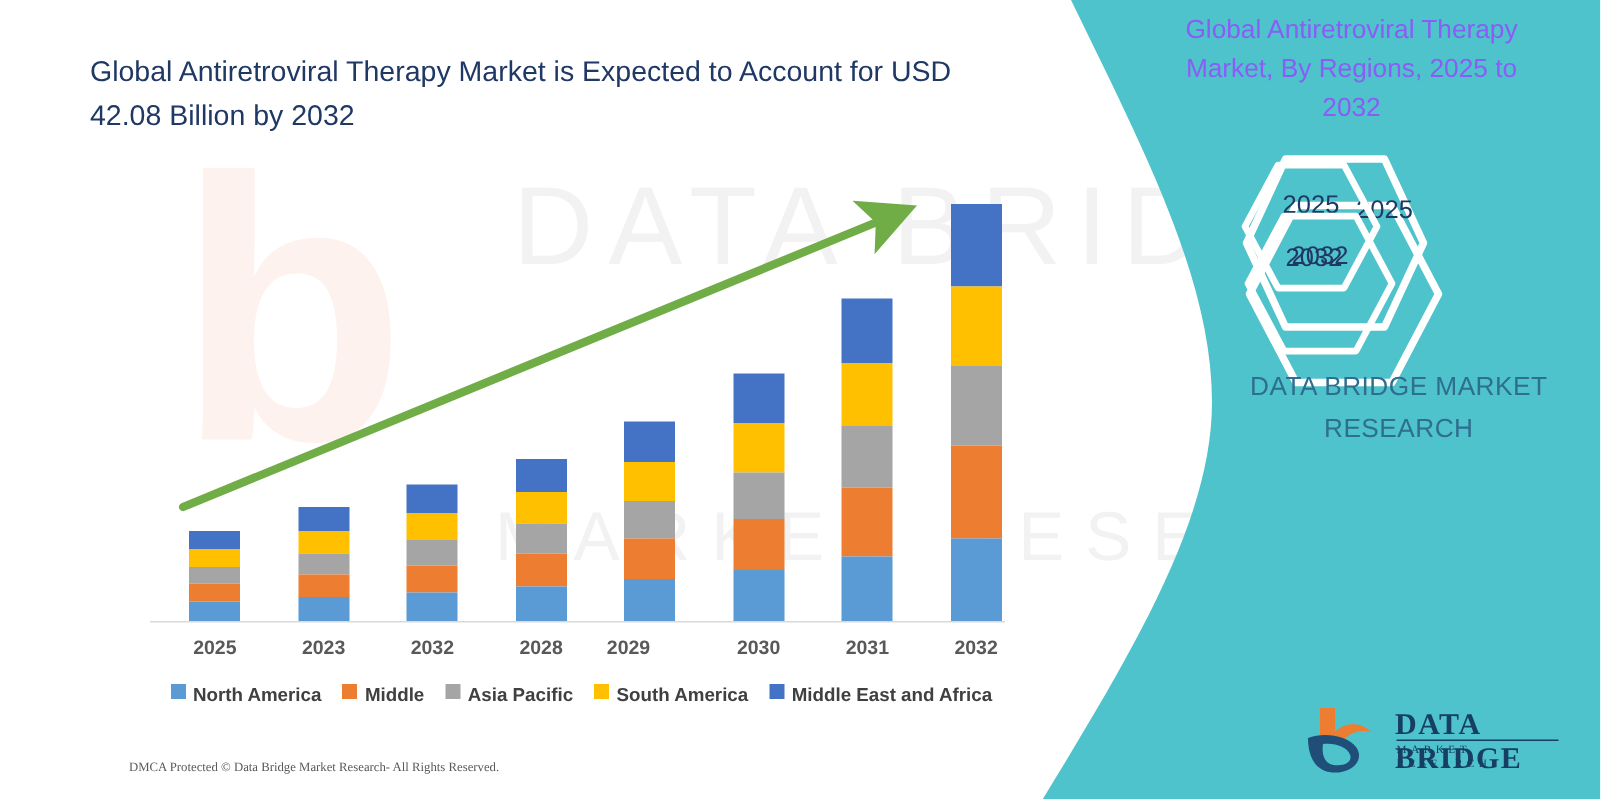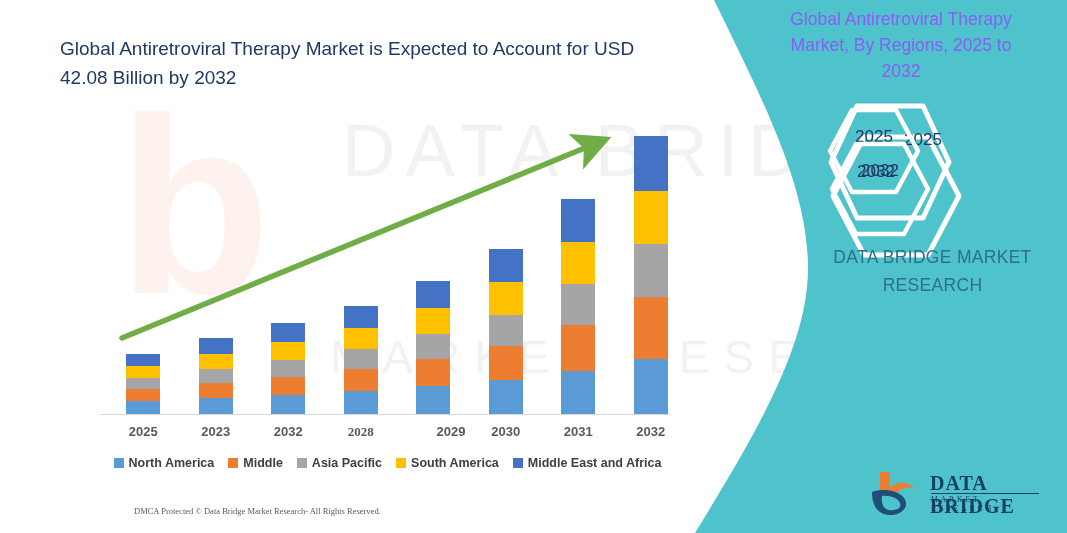"2028" div.xlabel { font-family: Liberation Serif, serif -> none }
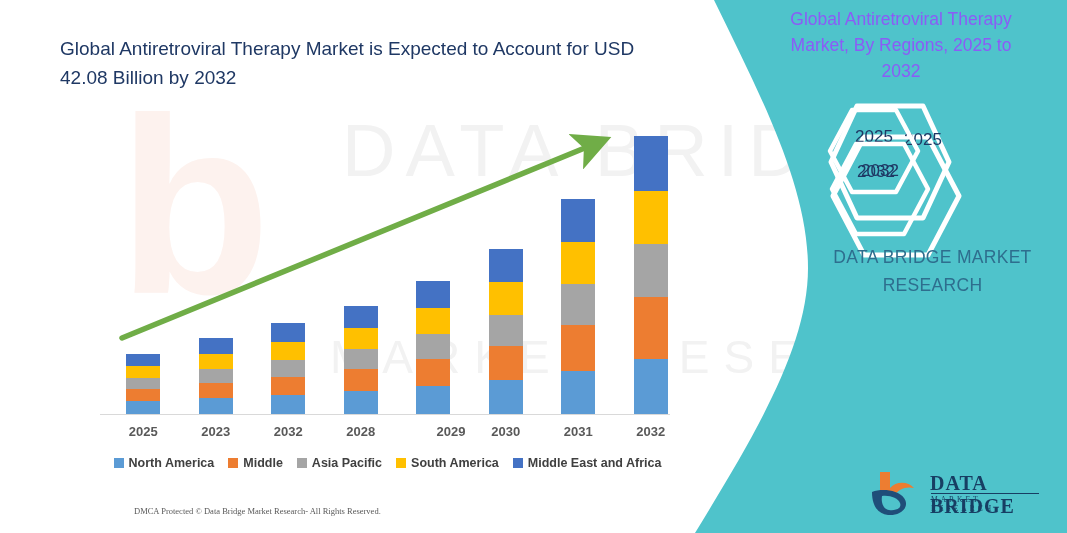"2029" div.xlabel { left: 321px -> 289px }
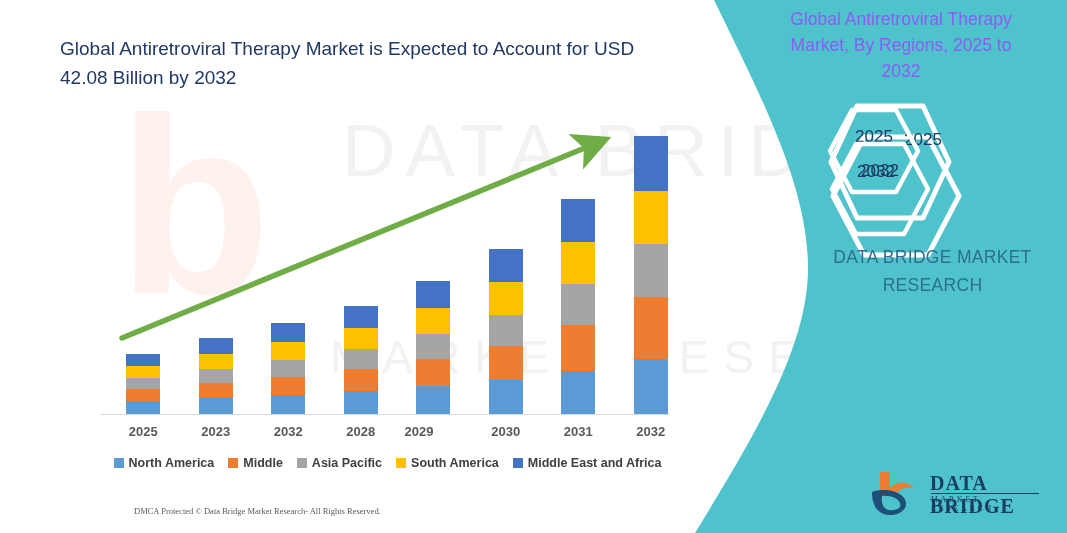"North America" .legend-item { align-items: center -> flex-start }
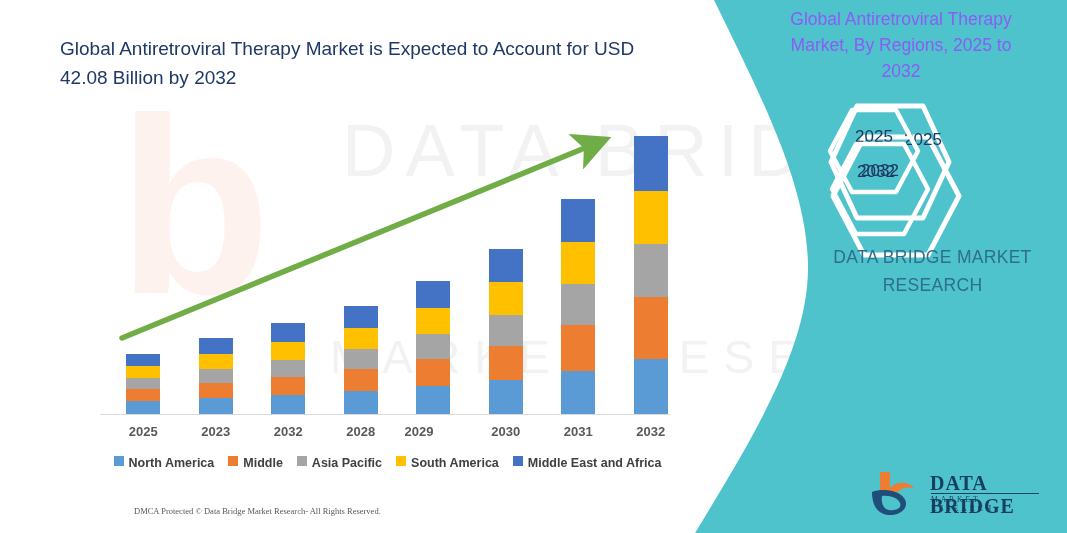"DMCA Protected © Data Bridge" .footer-left { margin-left: 48px -> none }
